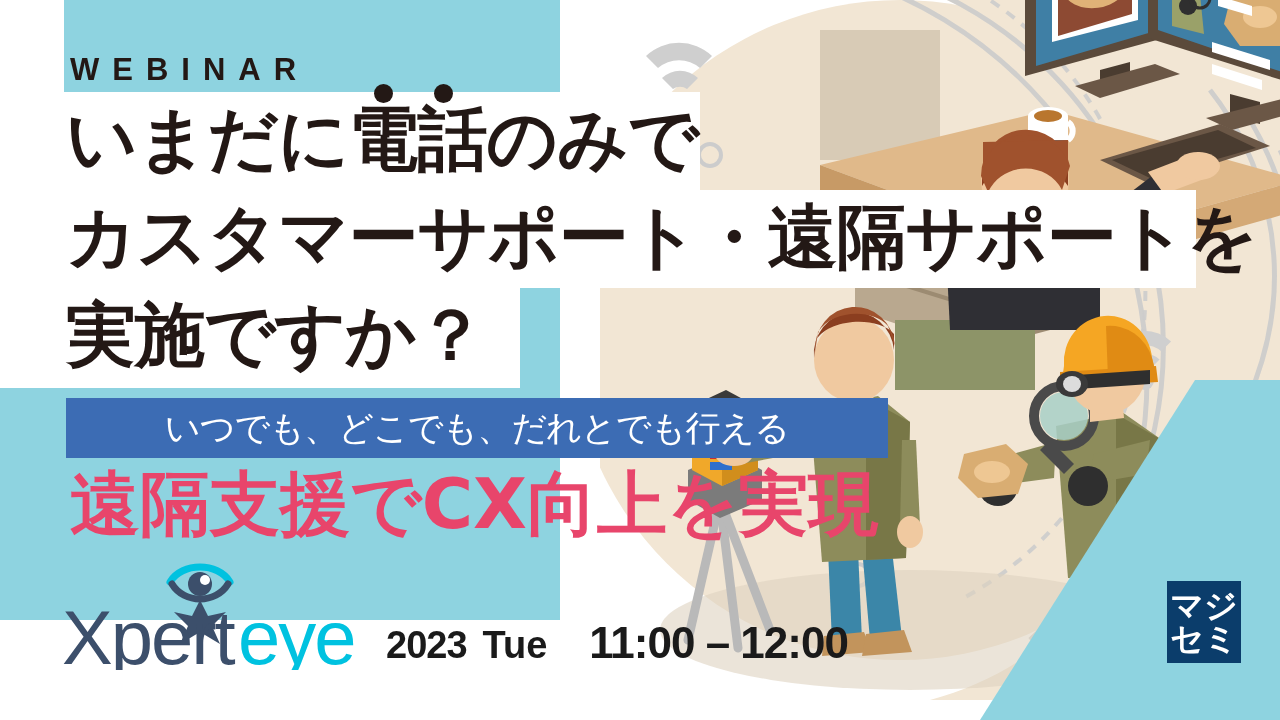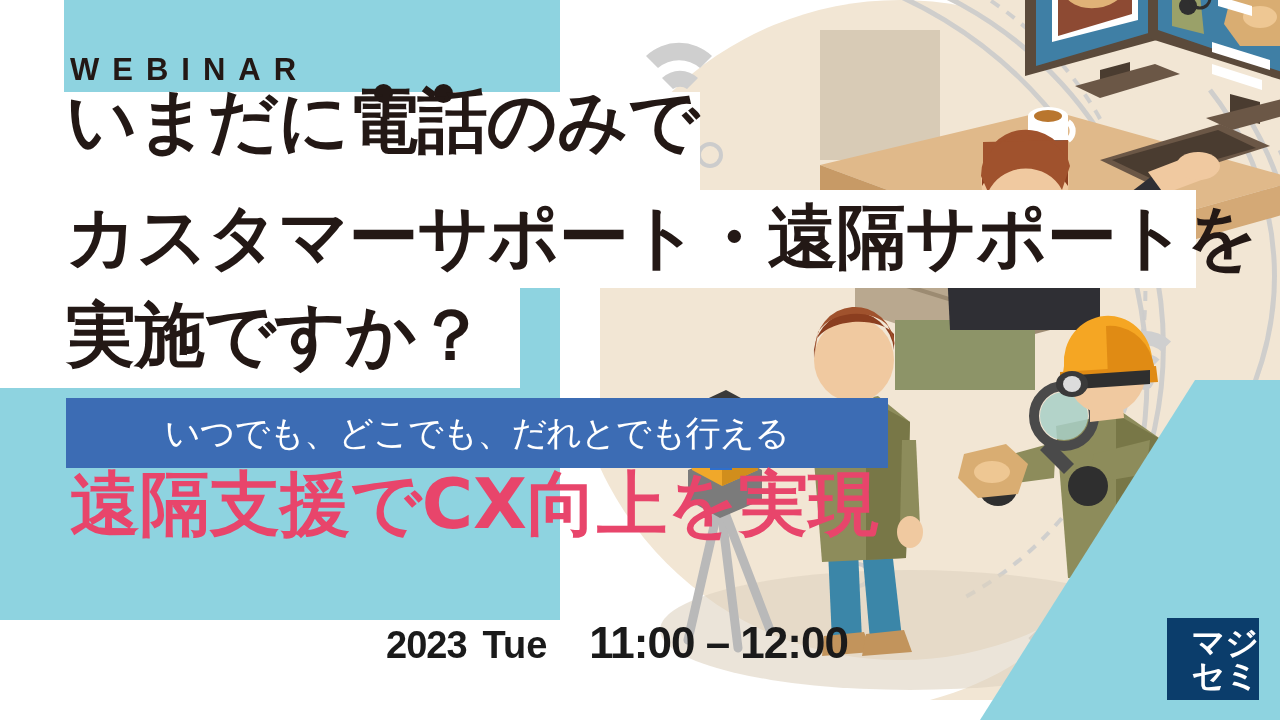"いまだに電話のみで" #hl-1 { top: 86px -> 104px }
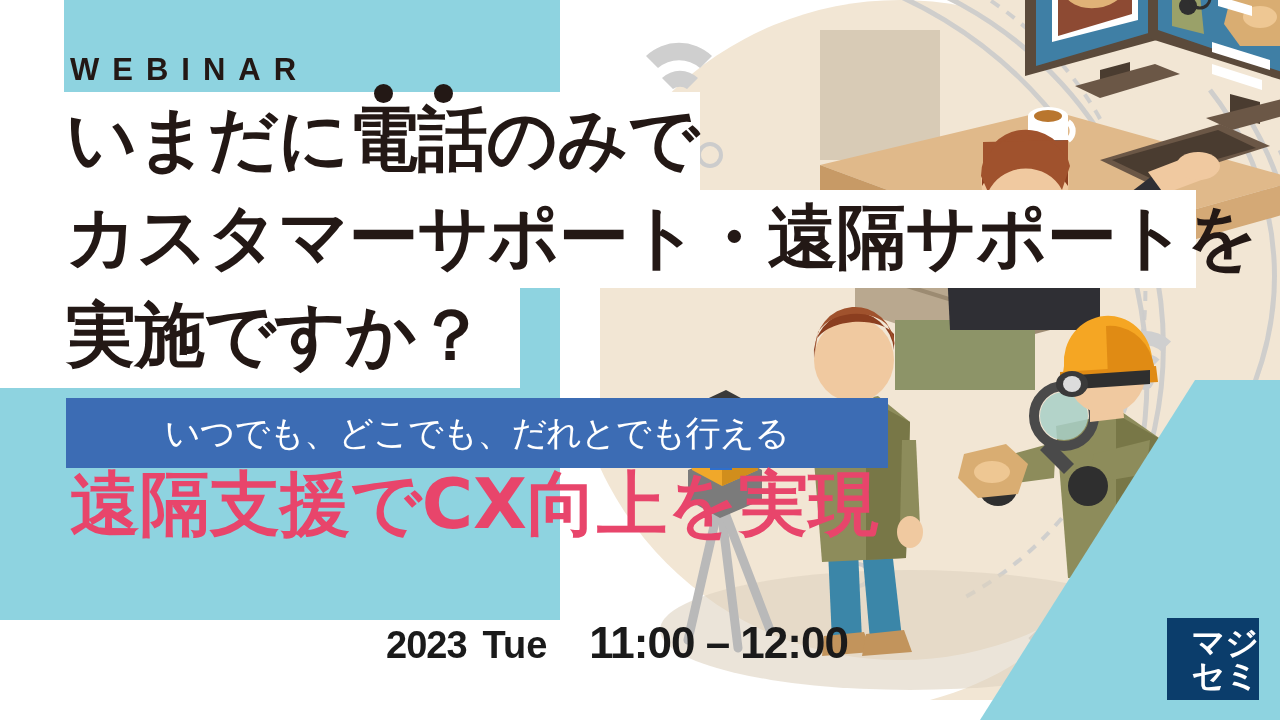"いつでも、どこでも、だれとでも行える" #blue-band { height: 70px -> 60px }
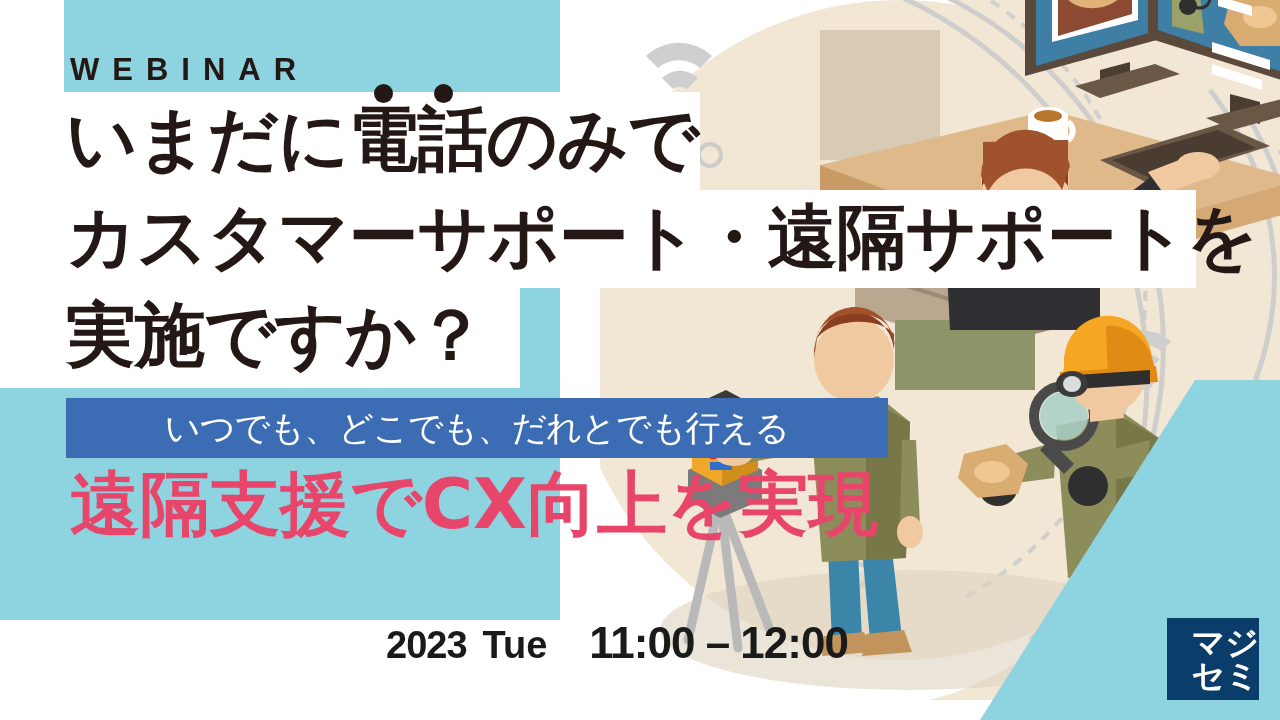"Xpert" div { html: none -> <div> <svg> <g> <path></path> <path></path> <circle></circle> <circle></circle> <path></path> </g> <text>Xpert</text> <text>eye</text> </svg> </div> }
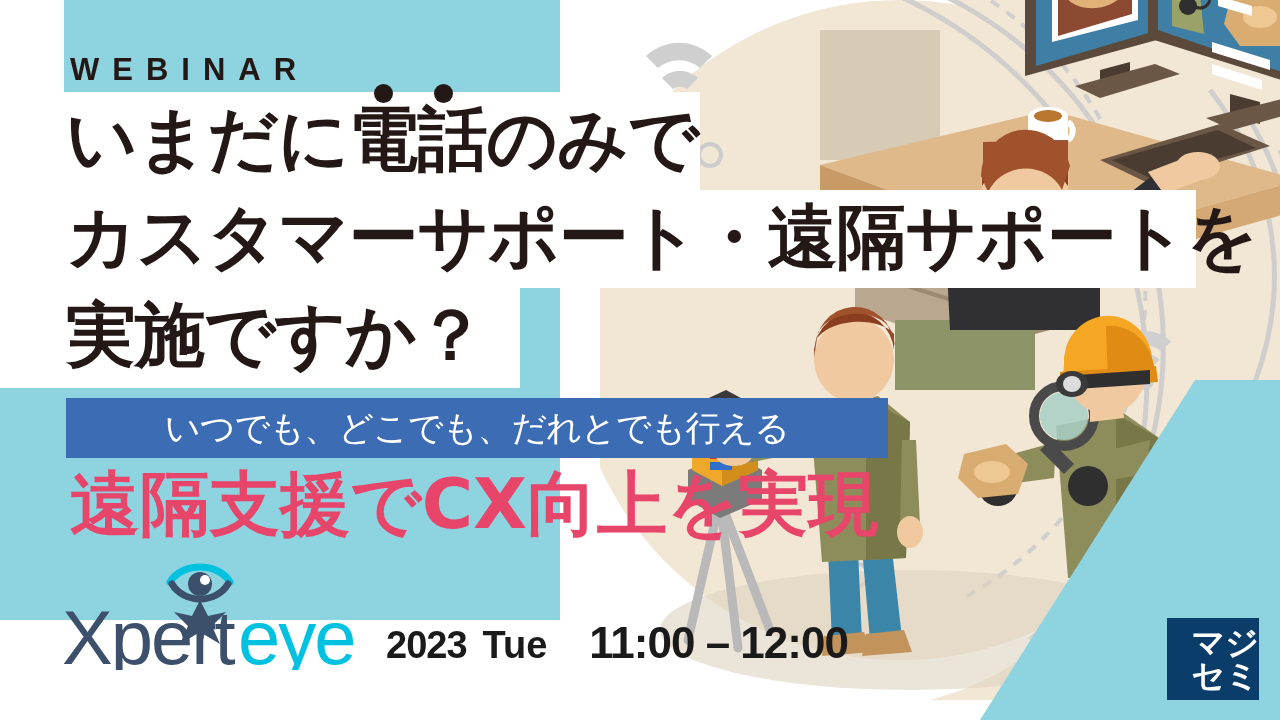"マジ" #badge { align-items: flex-end -> center; top: 618px -> 581px; width: 92px -> 74px }
